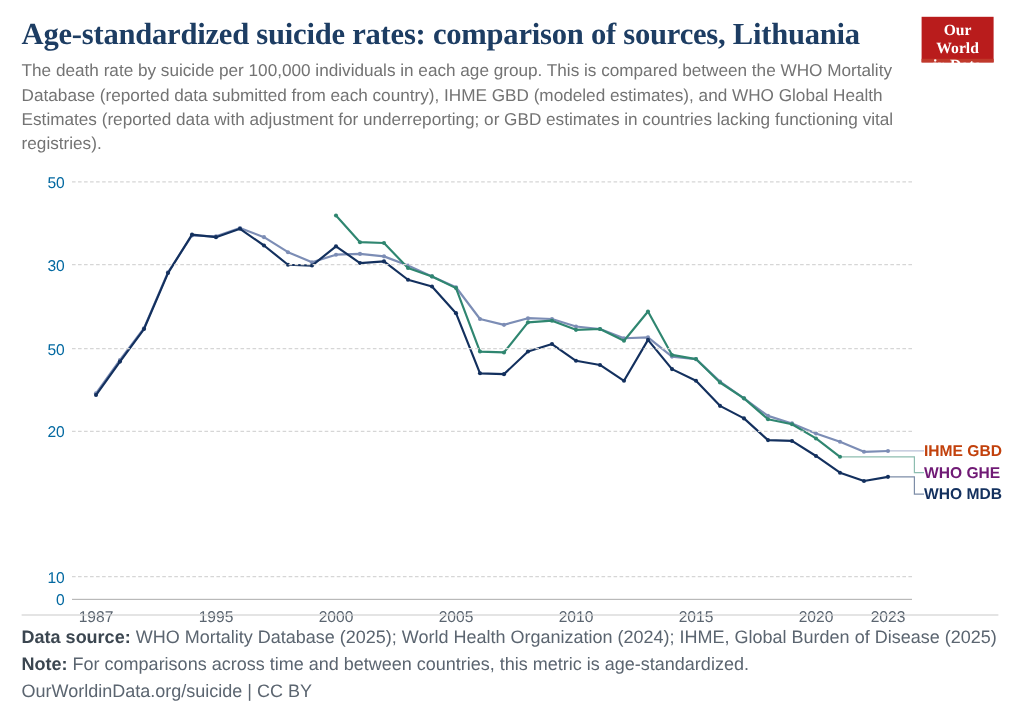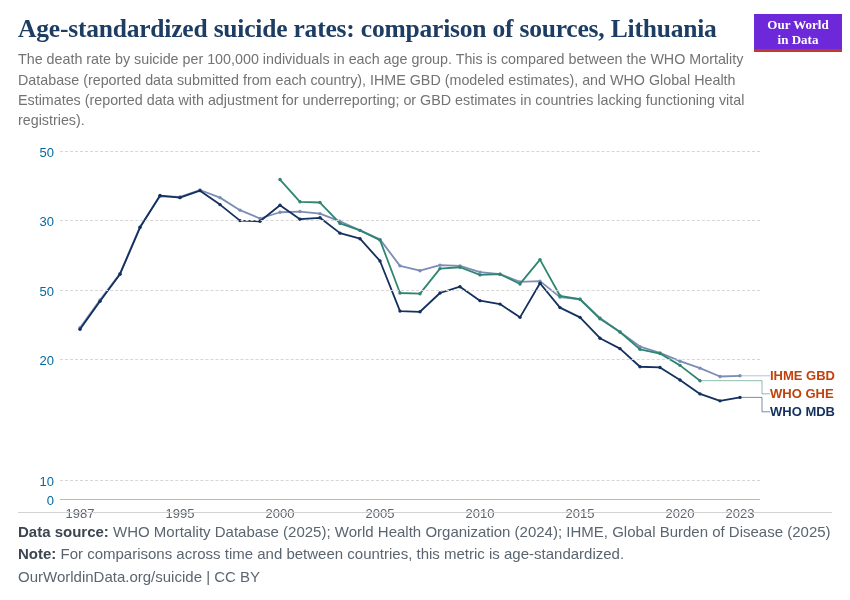"Age-standardized suicide rates:" .page { padding: 14px 8px 10px 18px -> 14px 22px 10px 18px }
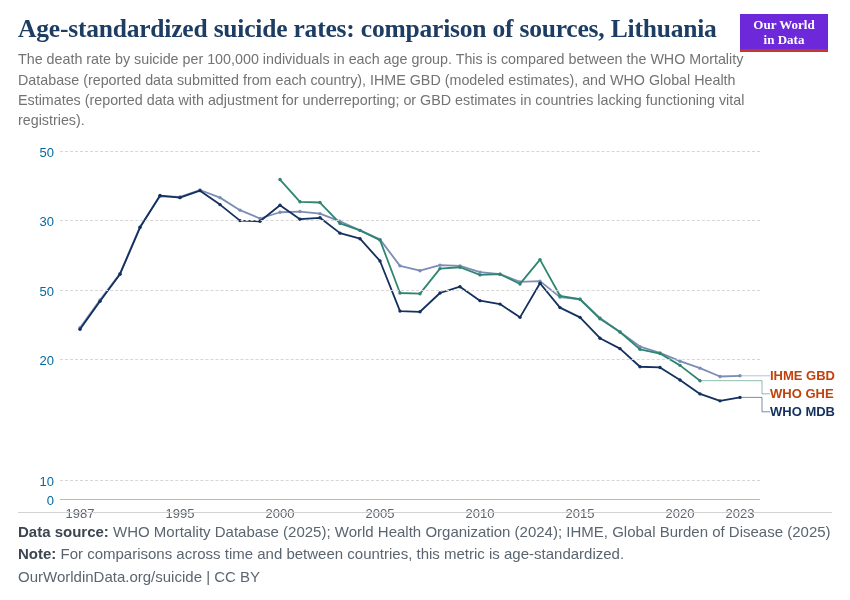"Our World" .owid-logo { background: #6d28d9 -> #b91c1c; width: 88px -> 60px }
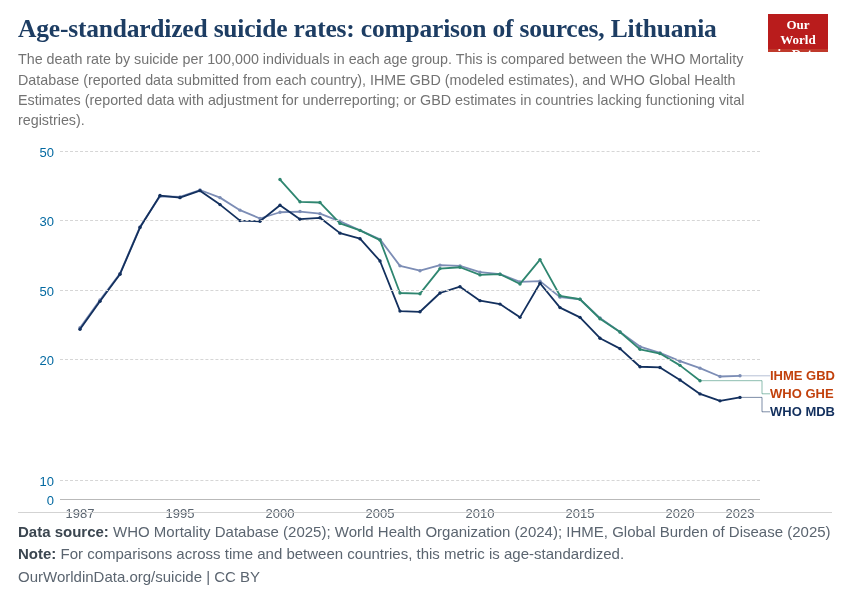"WHO GHE" div.legend-item { color: #c2410c -> #701a75 }
